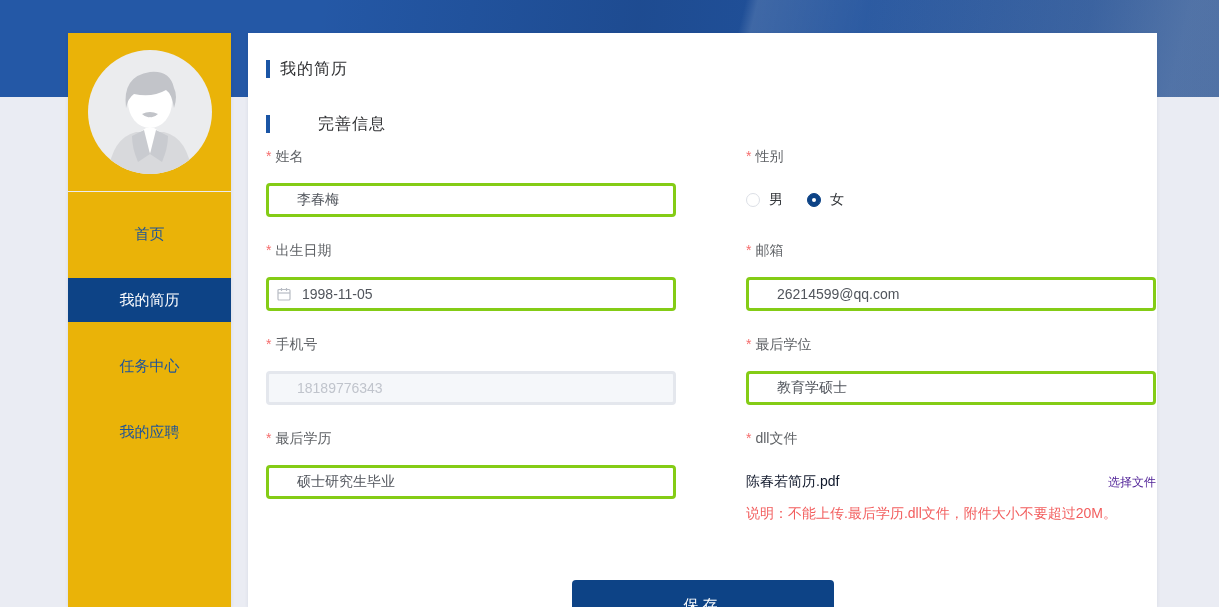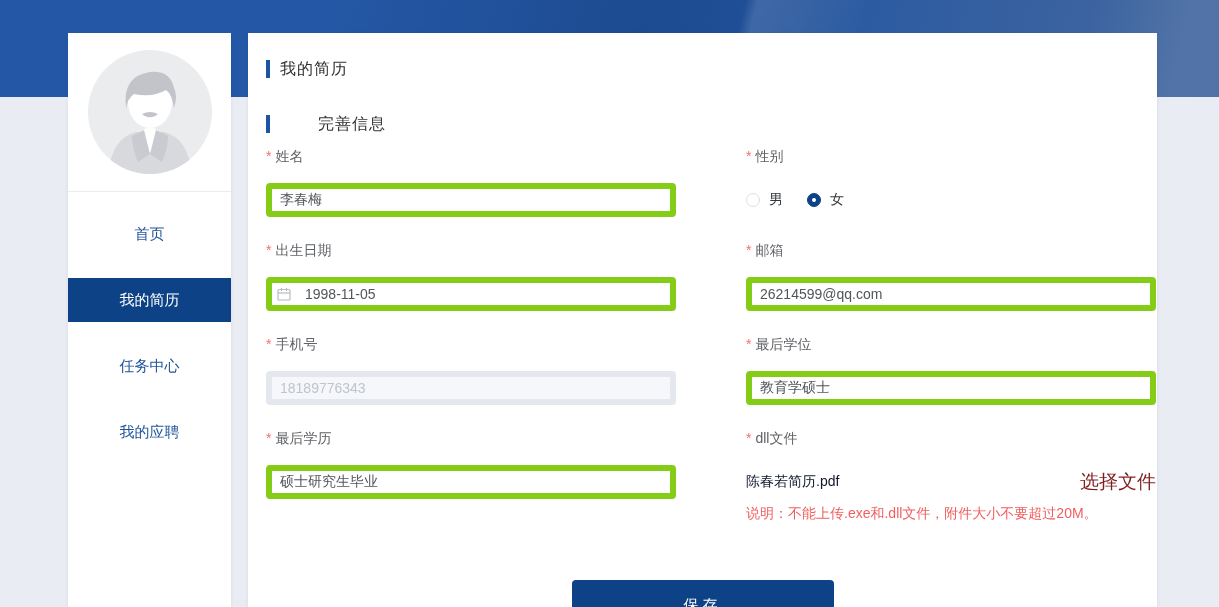"李春梅" .ipt { border: 6px solid #84cc16 -> 3px solid #84cc16; padding: 0 8px -> 0 28px }
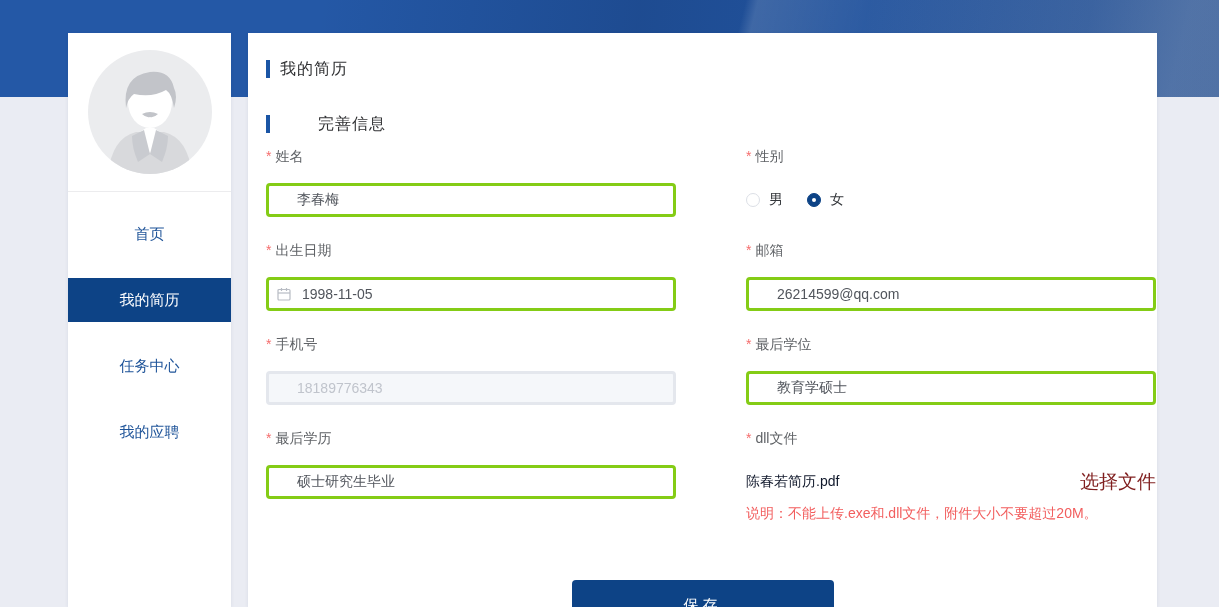"首页" .sidebar { background: #ffffff -> #eab308 }
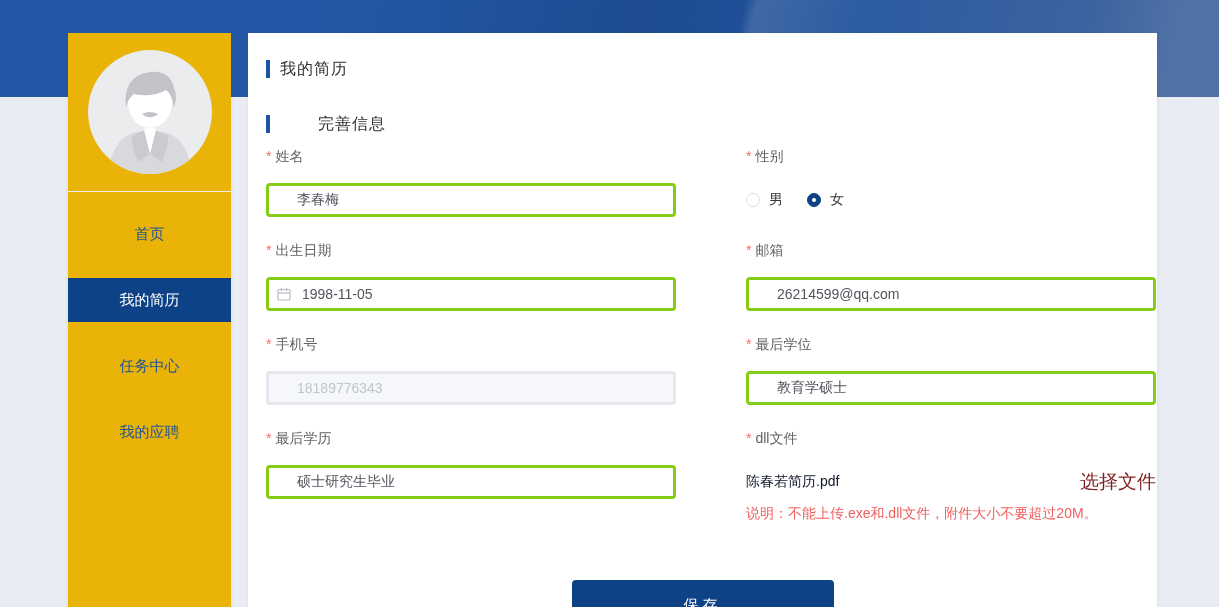"选择文件" .file-select { color: #7f1d1d -> #4c1d95; font-size: 19px -> 12px }
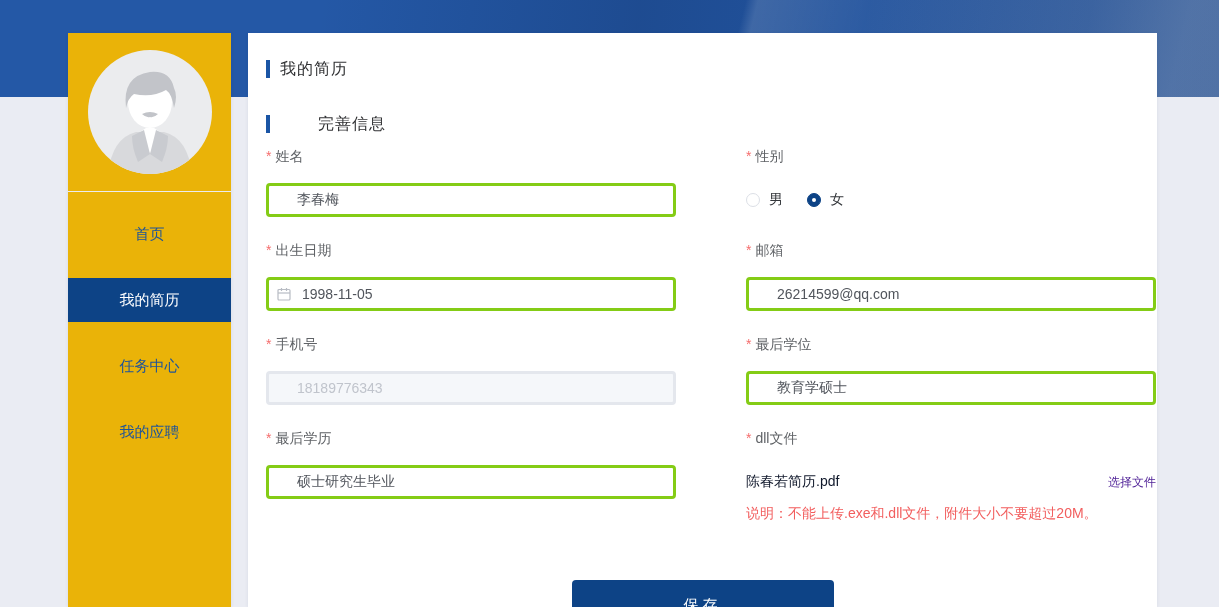"说明：不能上传.exe和.dll文件，附件大小不要超过20M。" div.upload-note { text: .exe和.dll -> .最后学历.dll }
